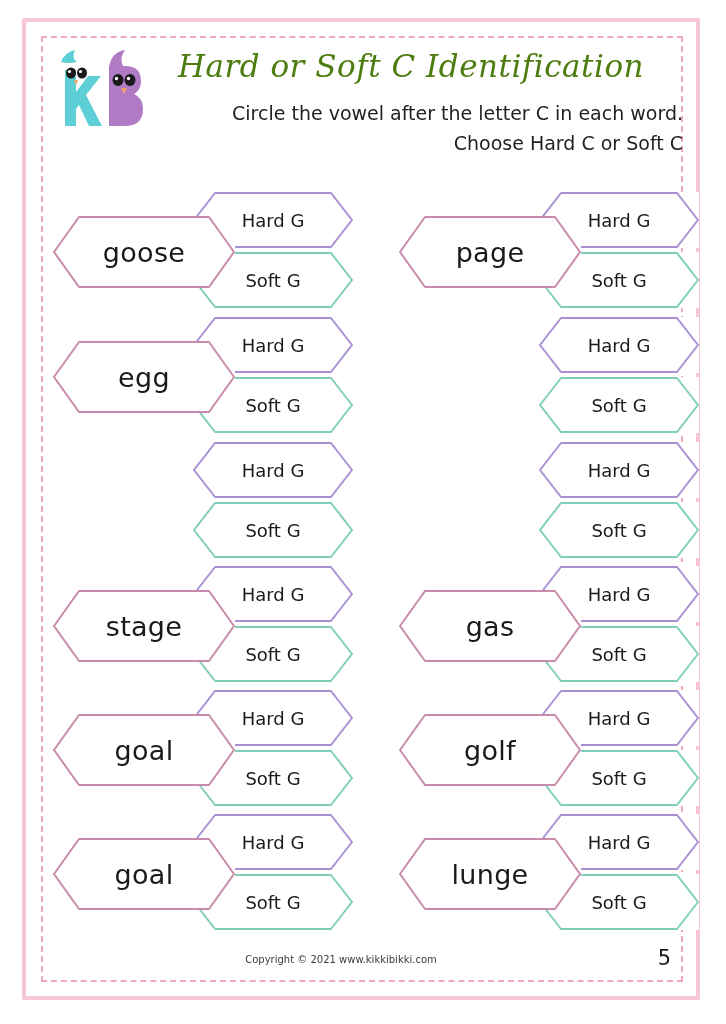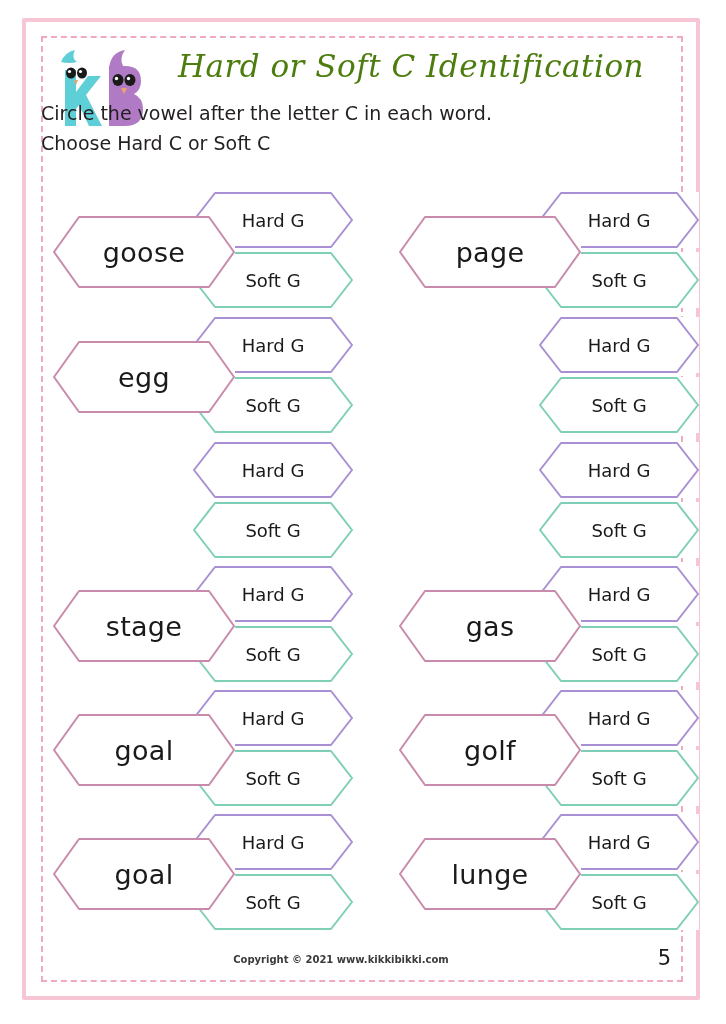"Circle the vowel after the" .subtitle { text-align: left -> right }
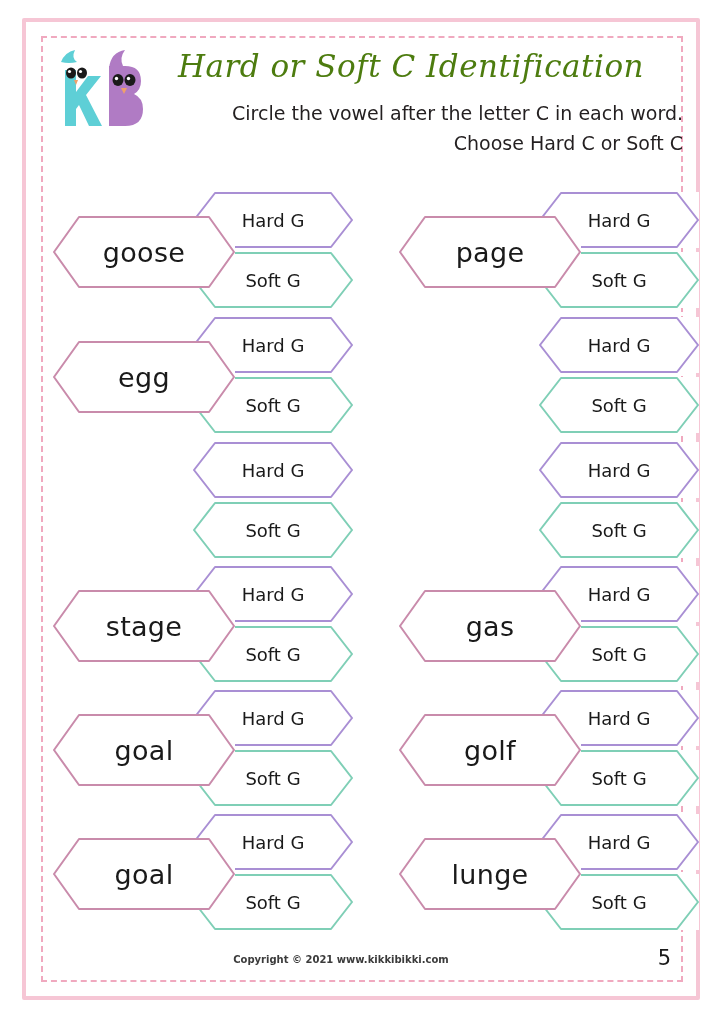"Copyright © 2021 www.kikkibikki.com" #copyright { font-weight: bold -> normal }
